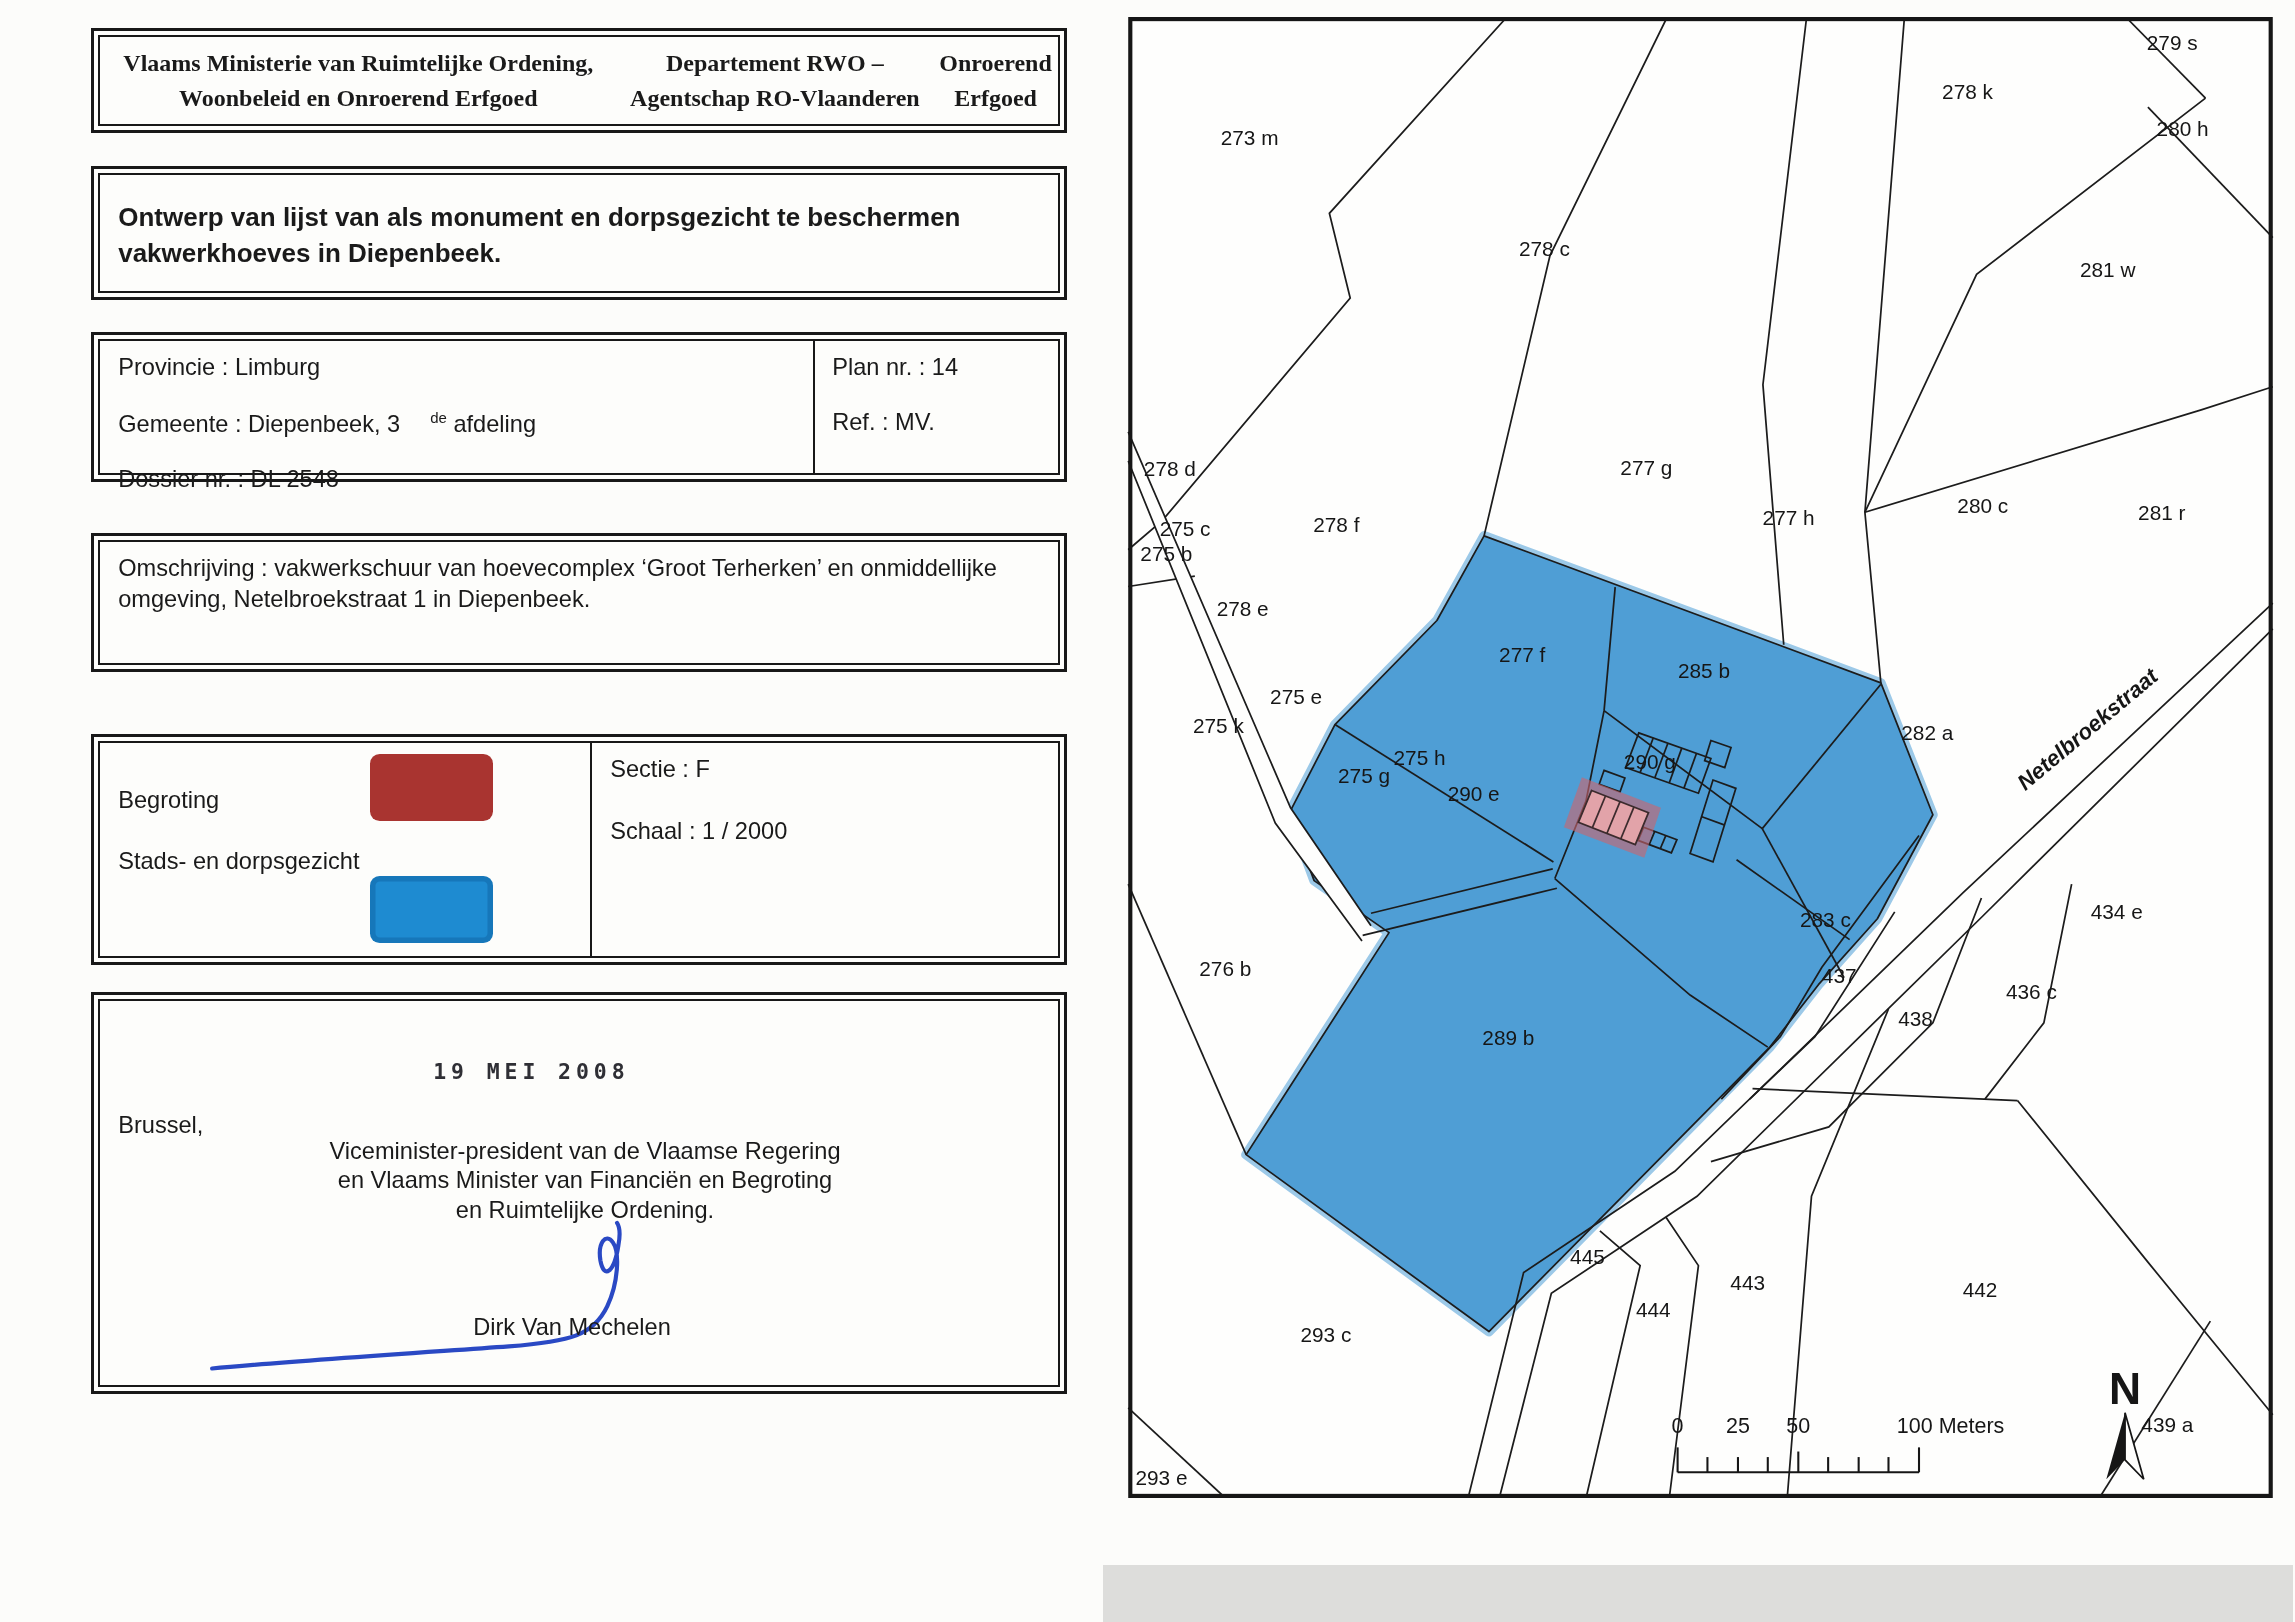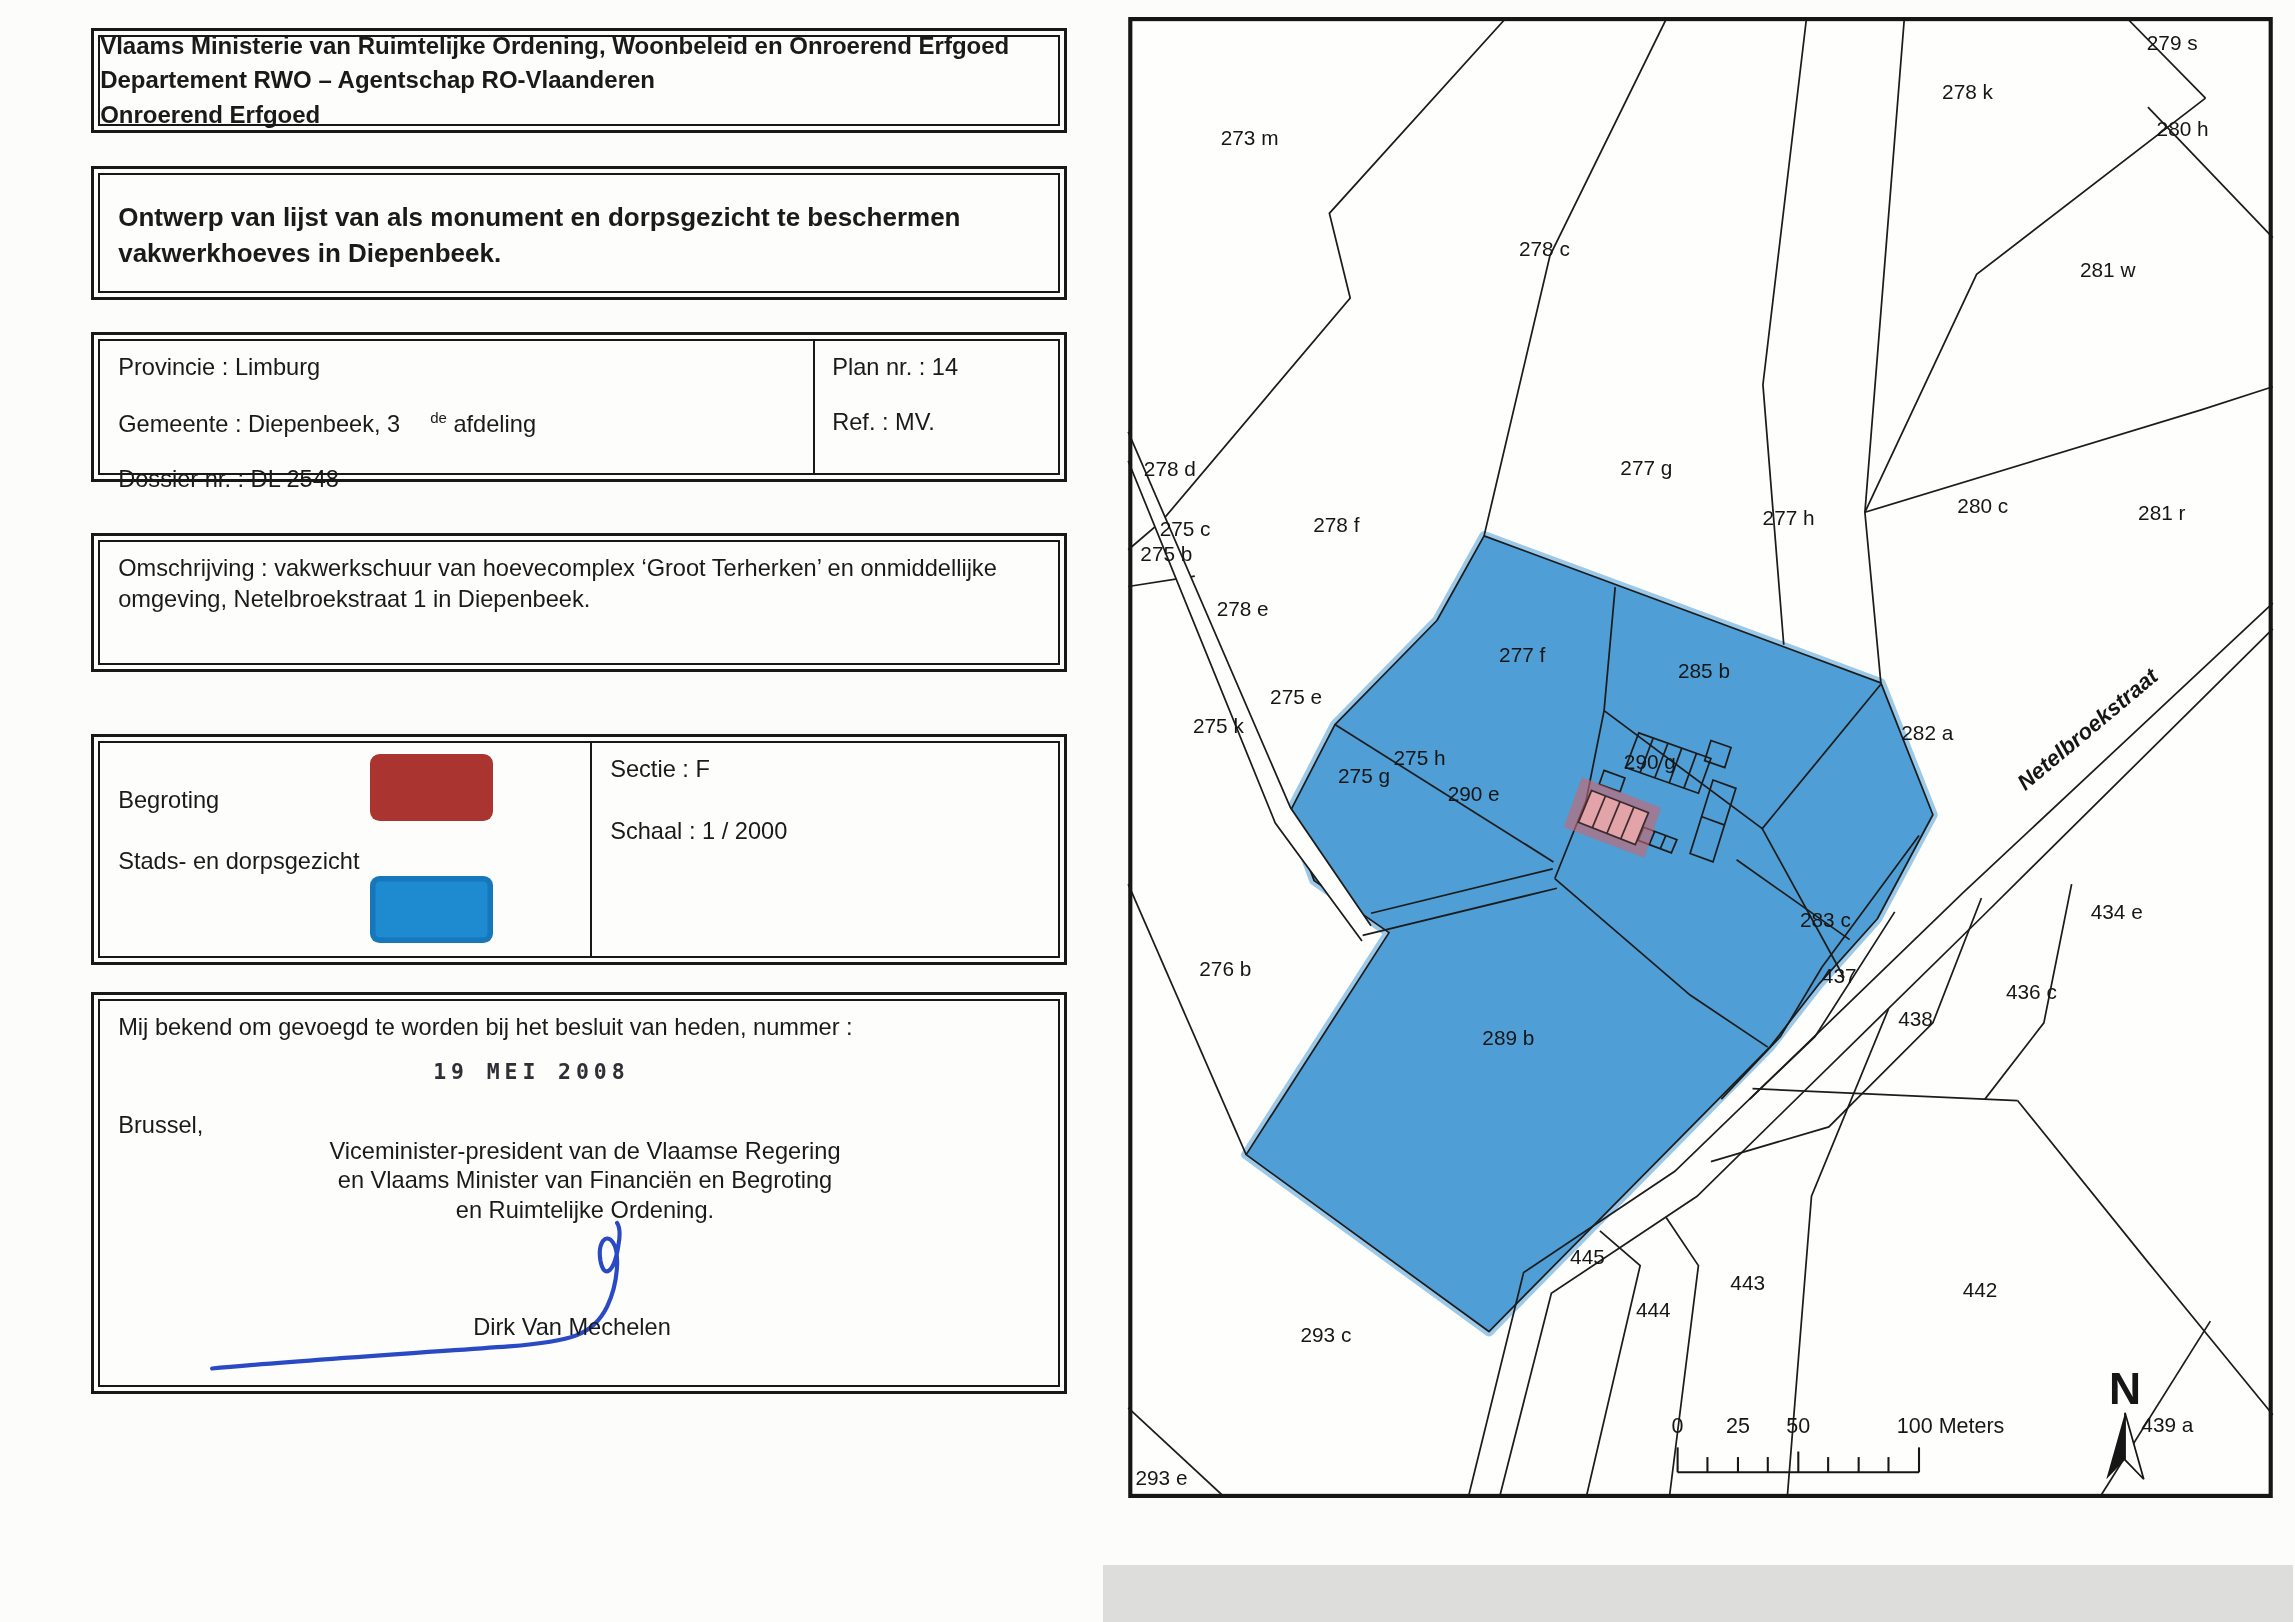"Vlaams Ministerie van Ruimtelijke" .hdr { align-items: flex-start -> center; flex-direction: column -> none; font-family: none -> Liberation Serif, serif }
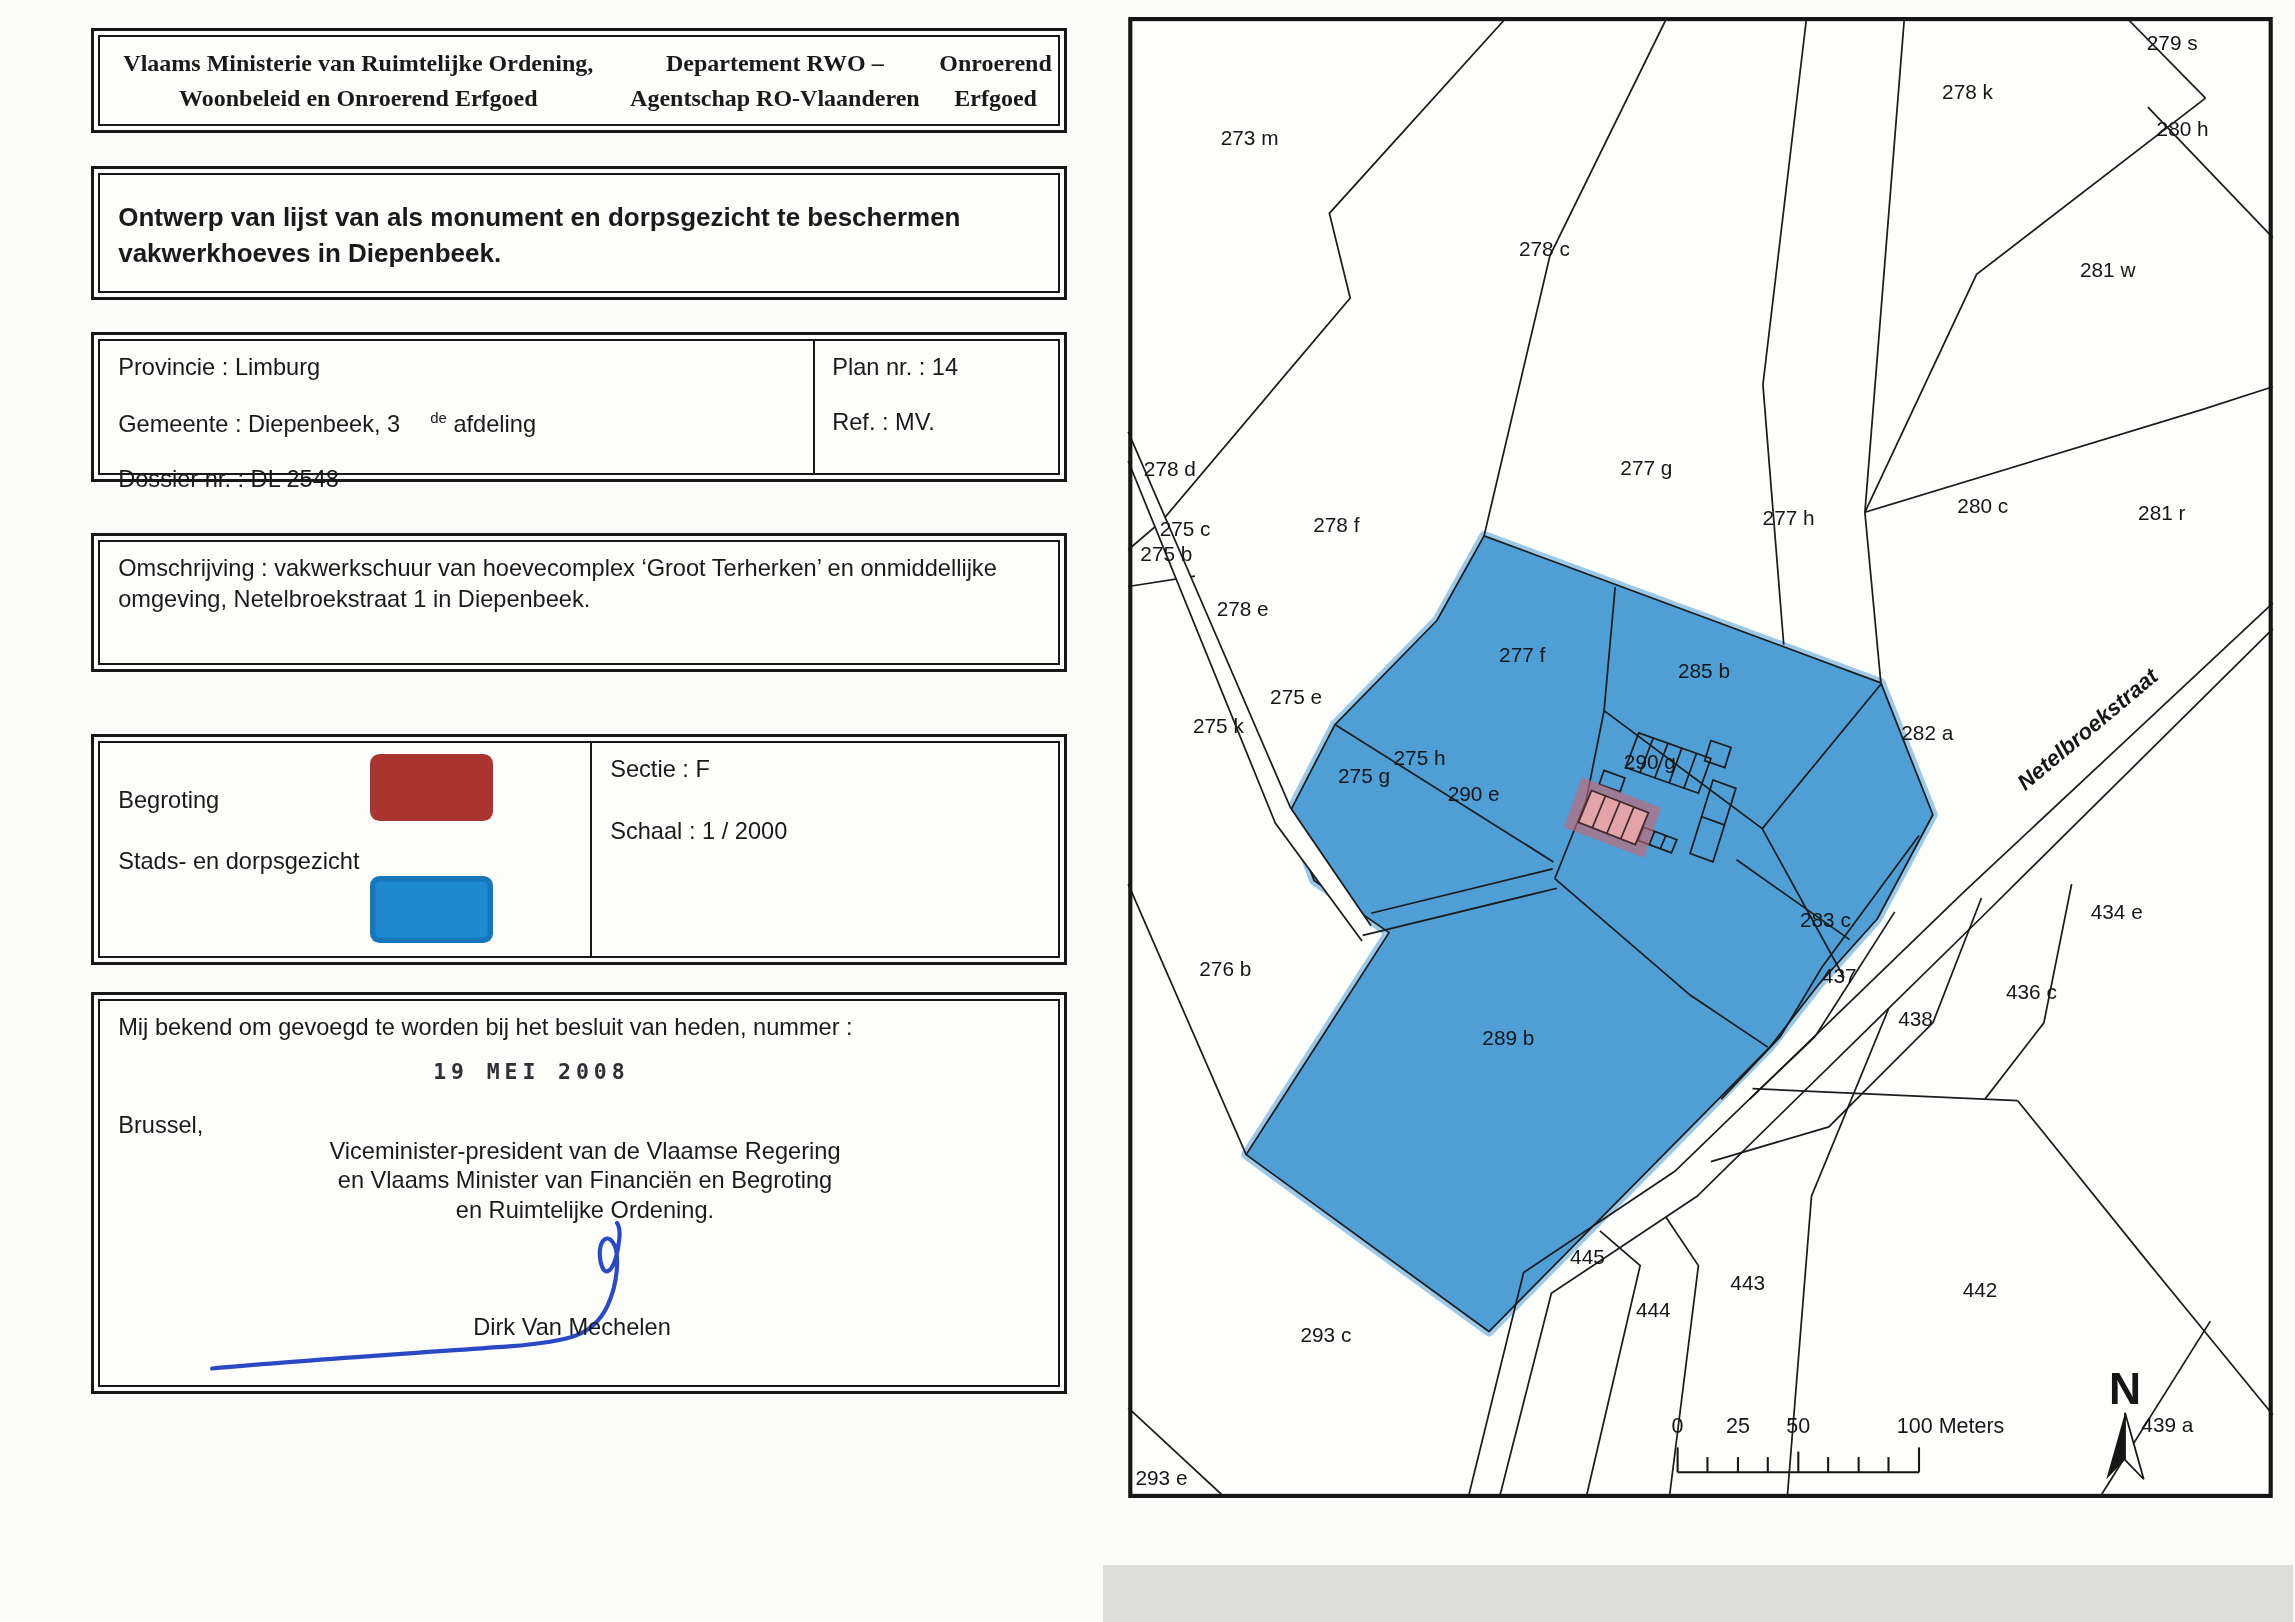"Mij bekend om gevoegd te" div.row { html: <div>Mij bekend om gevoegd te worden bij het besluit van heden, nummer :</div> -> none }
